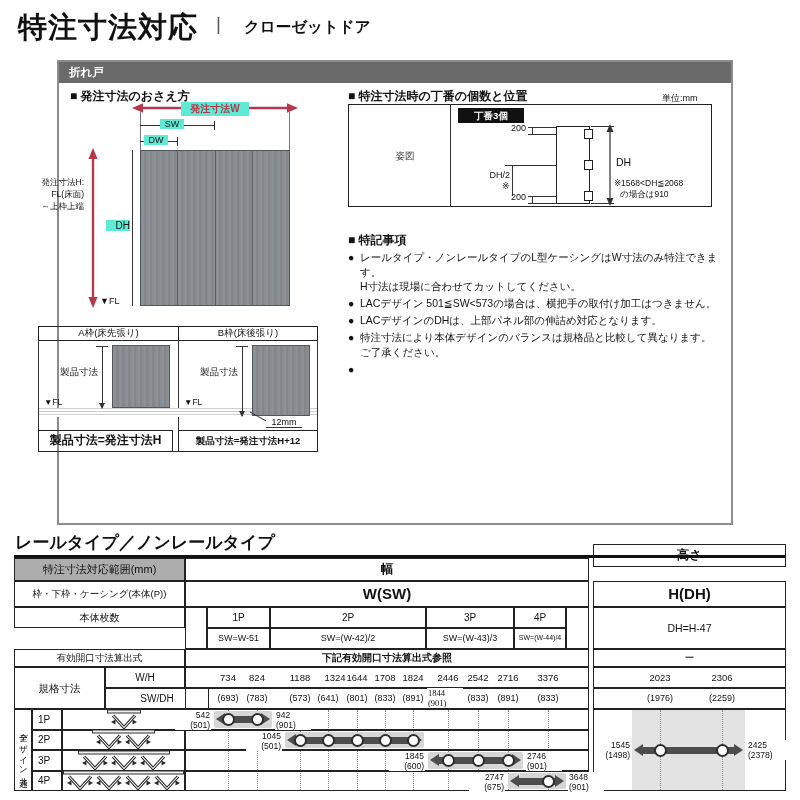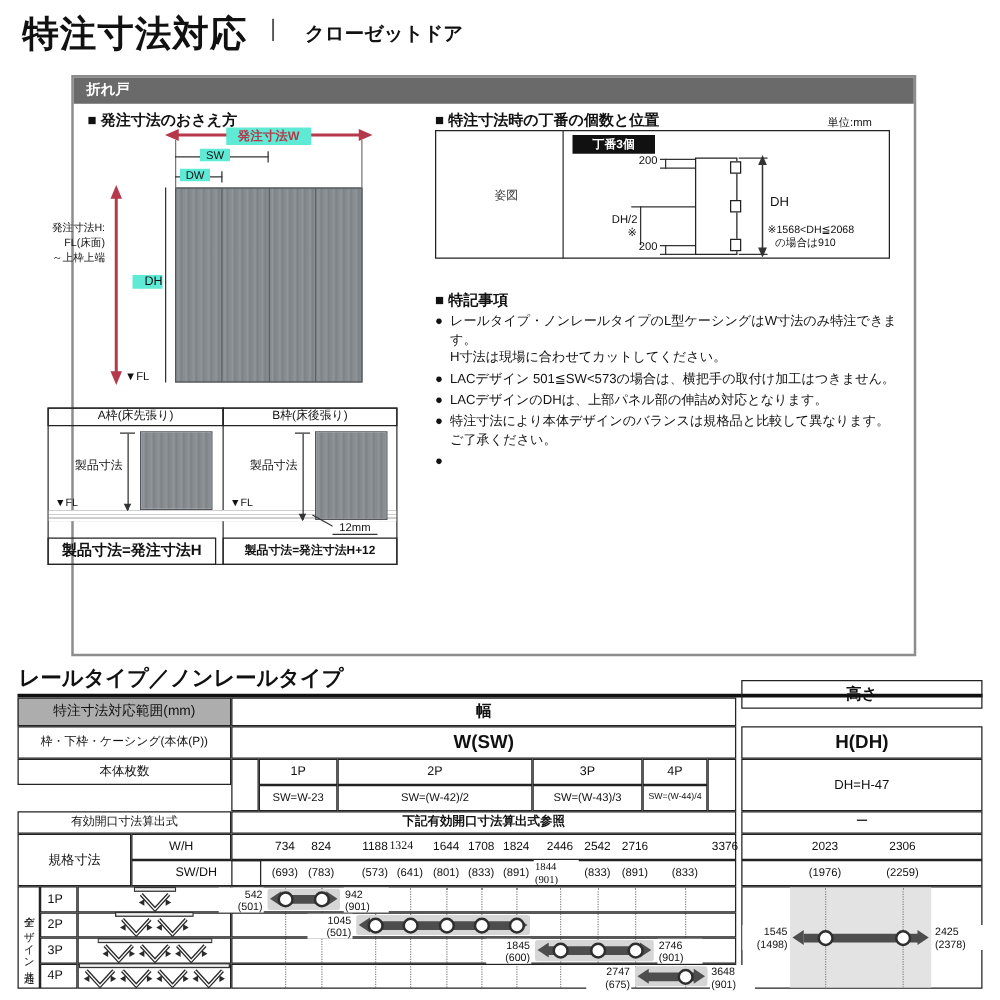"SW=W-23" div.tc { text: W-23 -> W-51 }
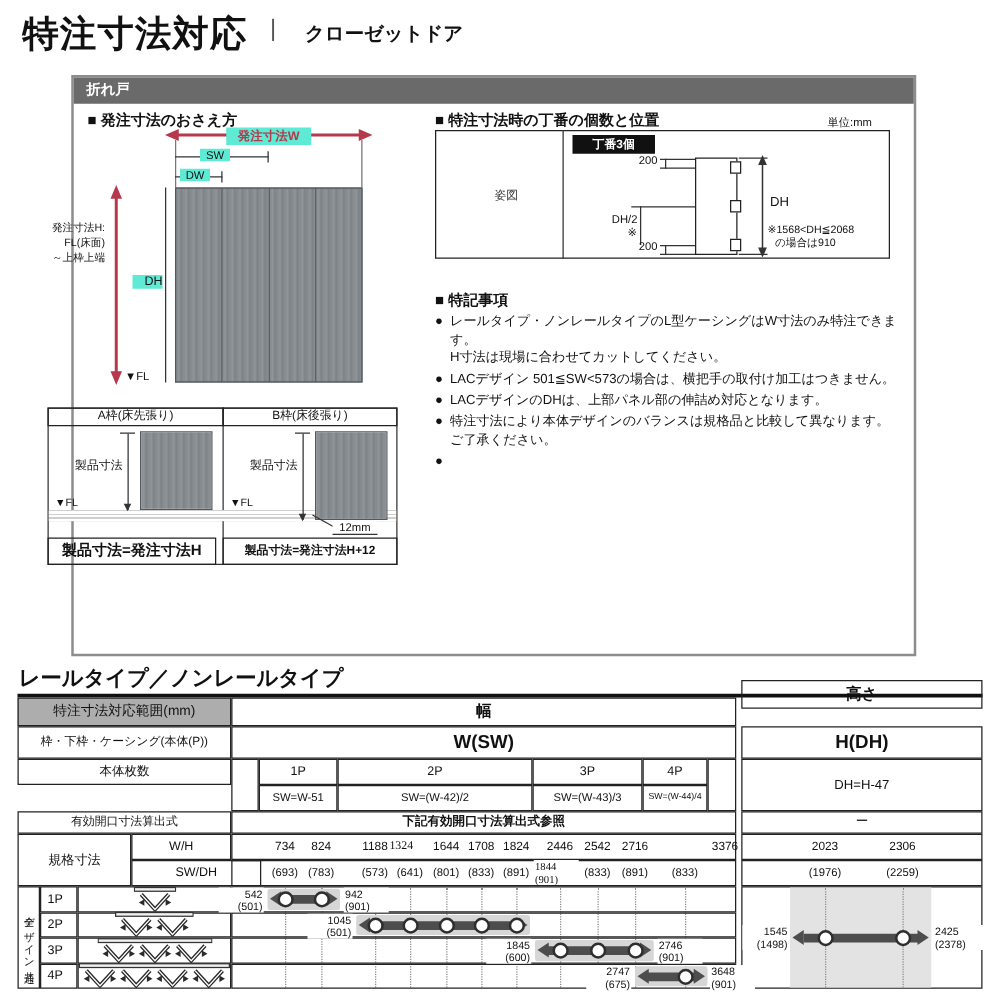"1324" div.abs { font-family: Liberation Serif, serif -> none; left: 304px -> 318px }
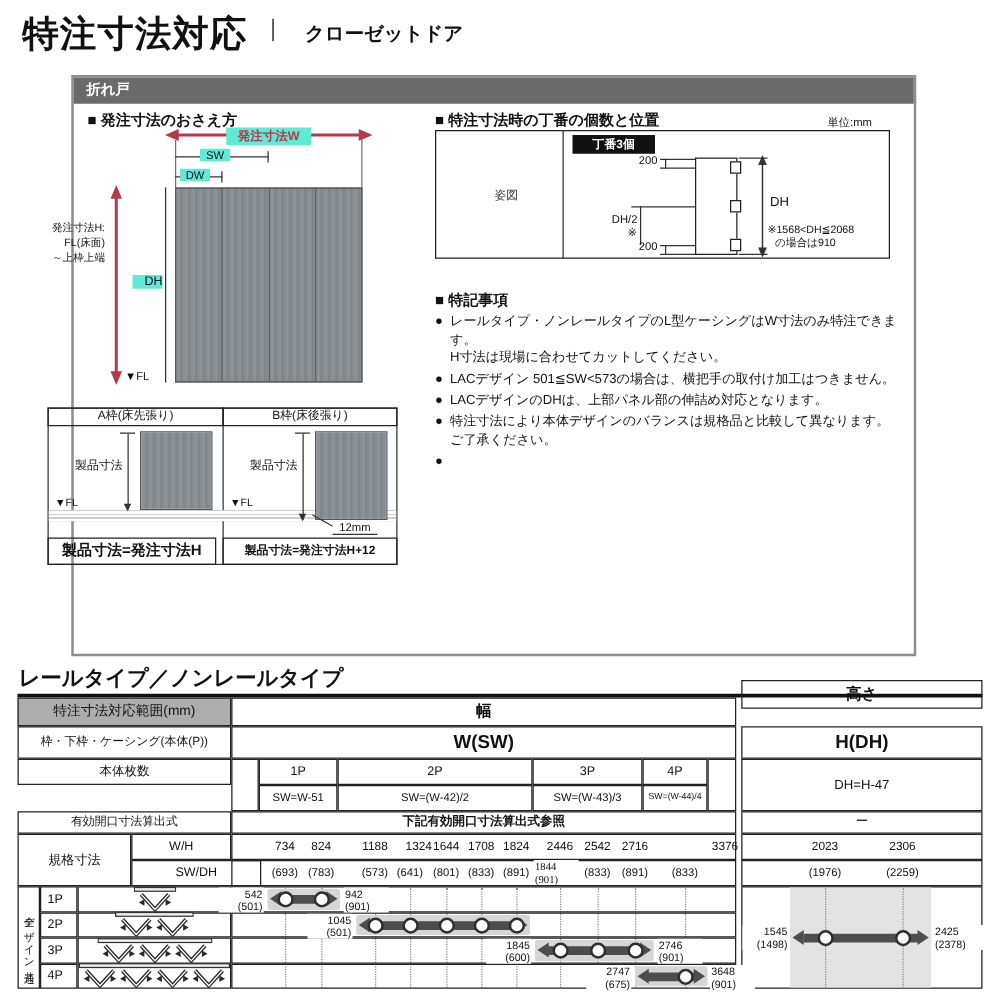"3376" div.abs { margin-left: 32px -> none }
